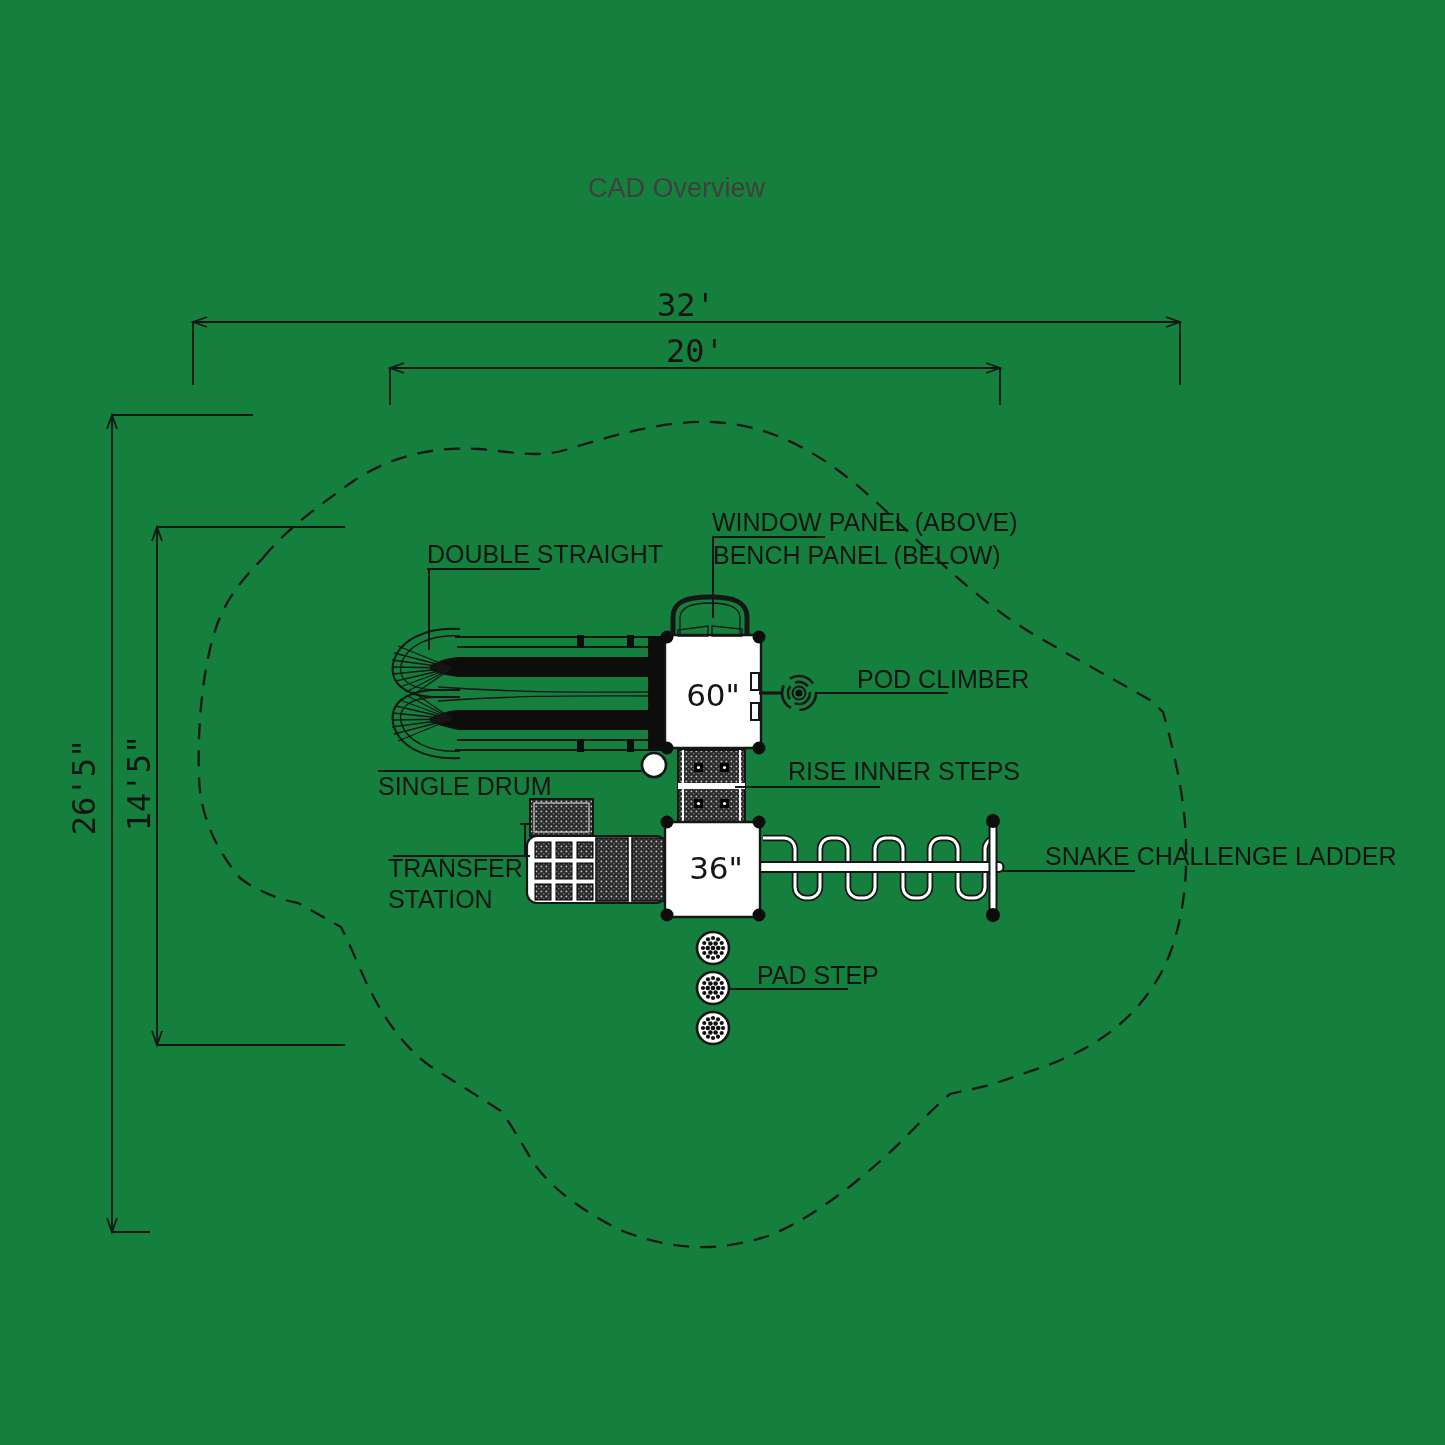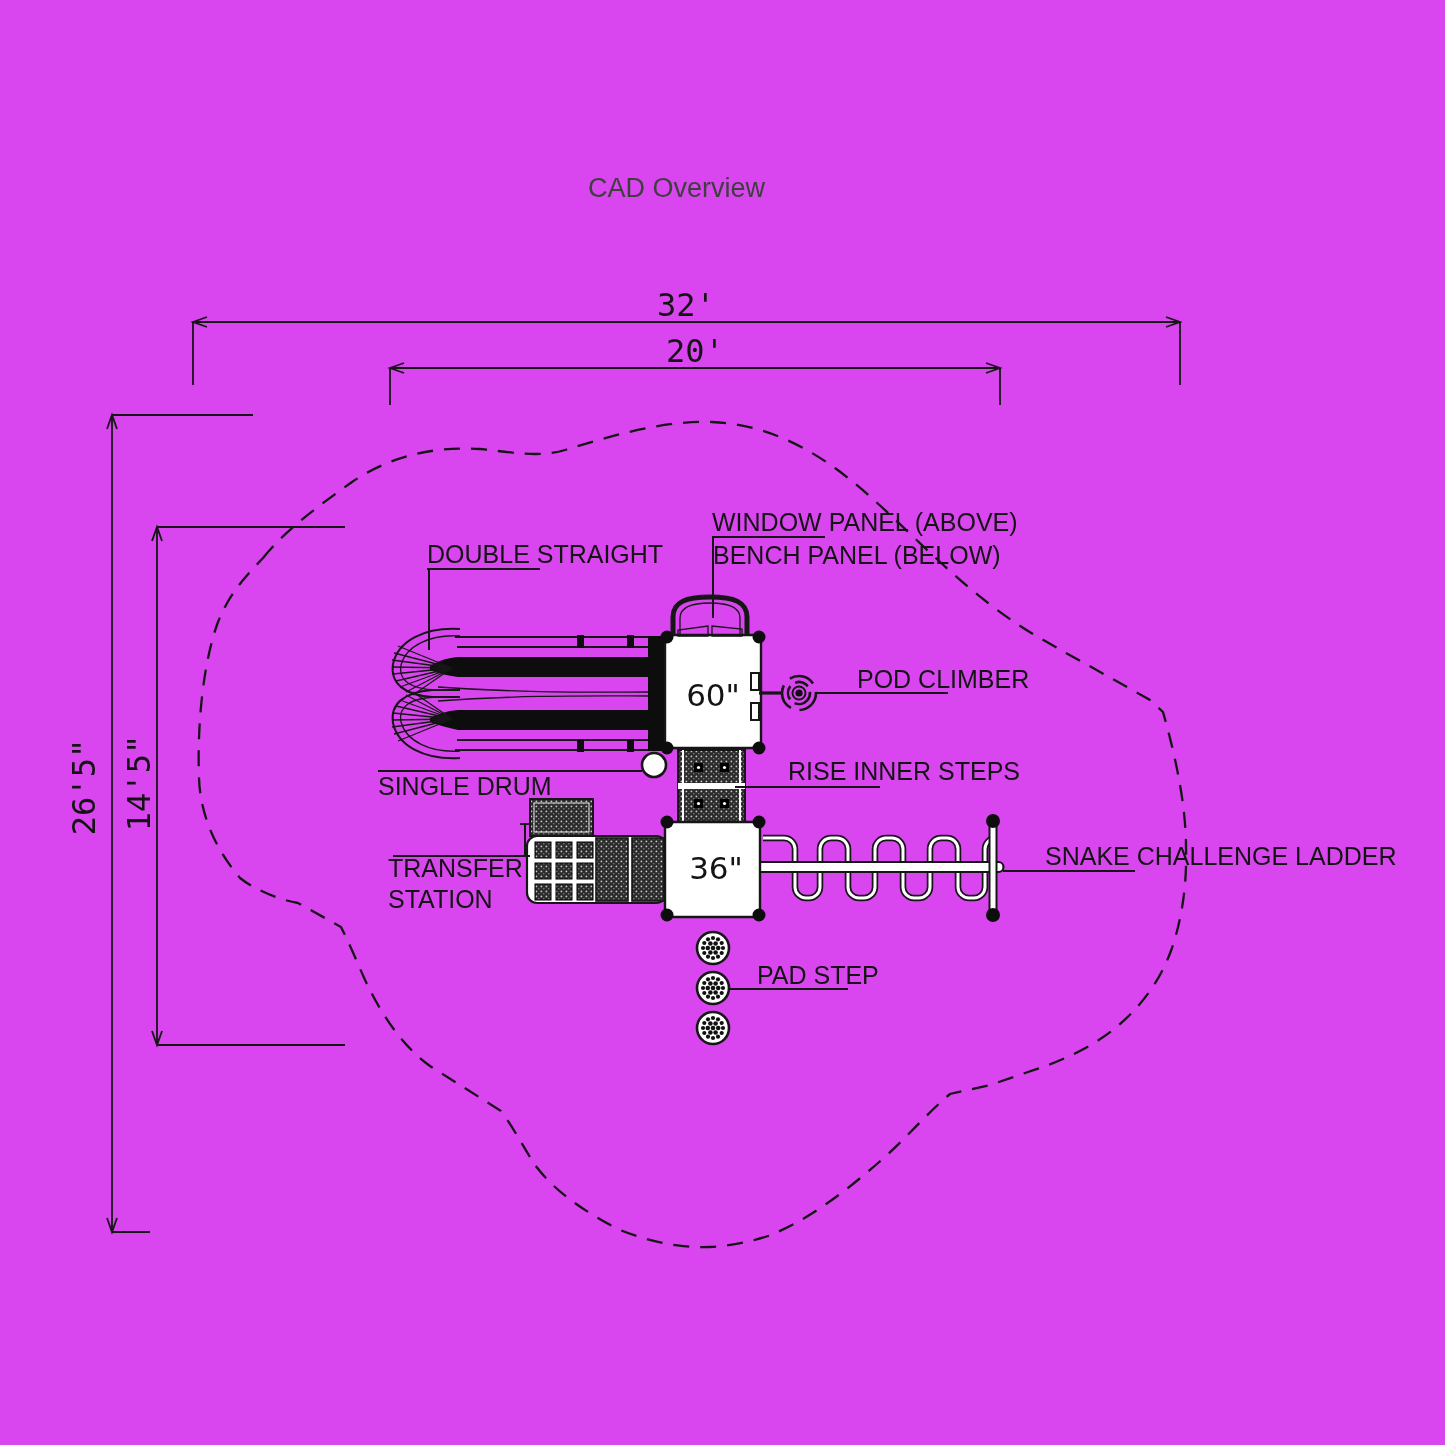"CAD Overview" .stage { background: #d946ef -> #15803d }
